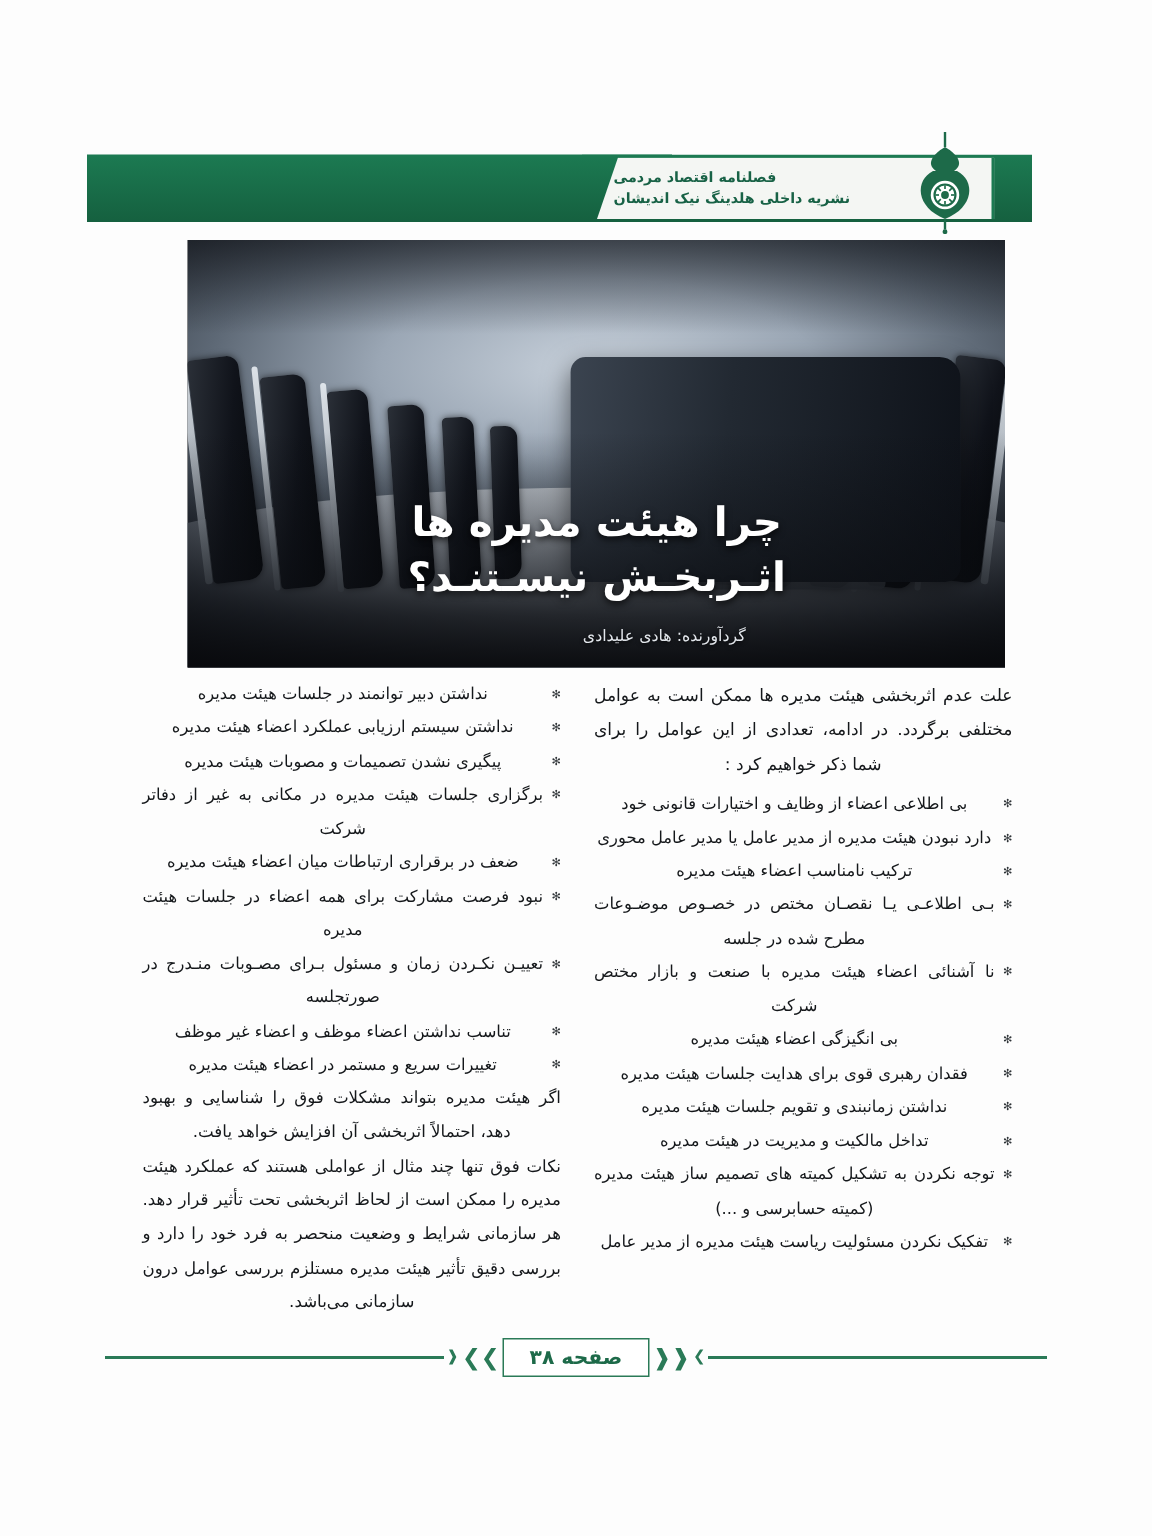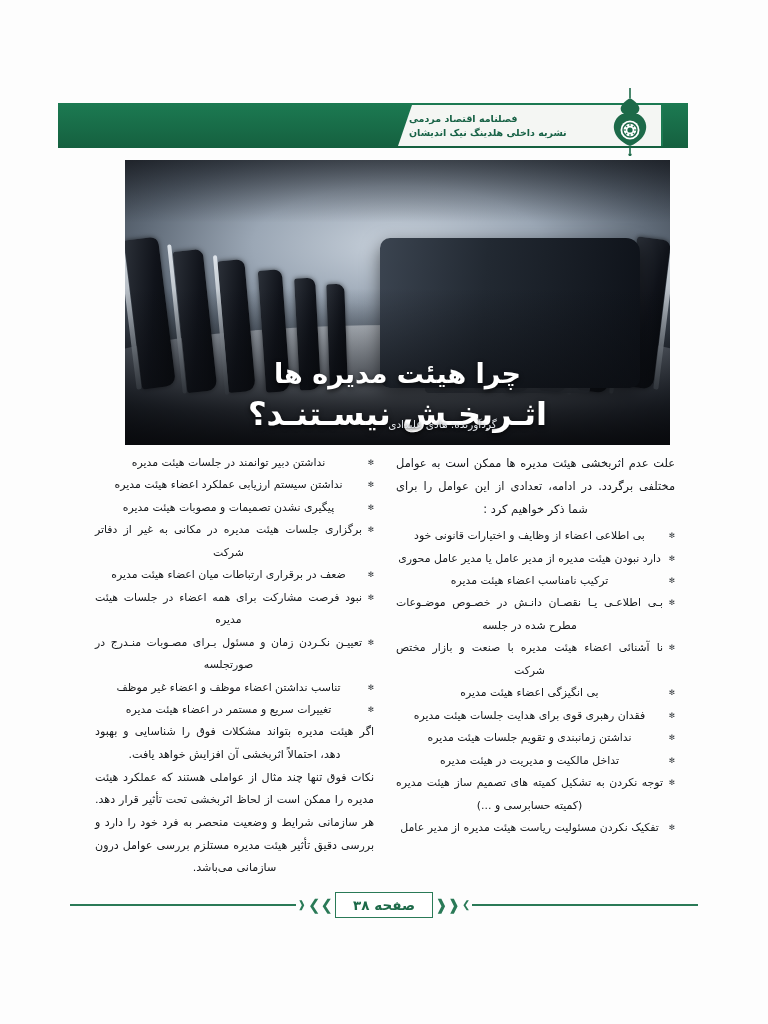"چرا هیئت مدیره ها" .hero-title-l1 { margin-top: 25px -> none }
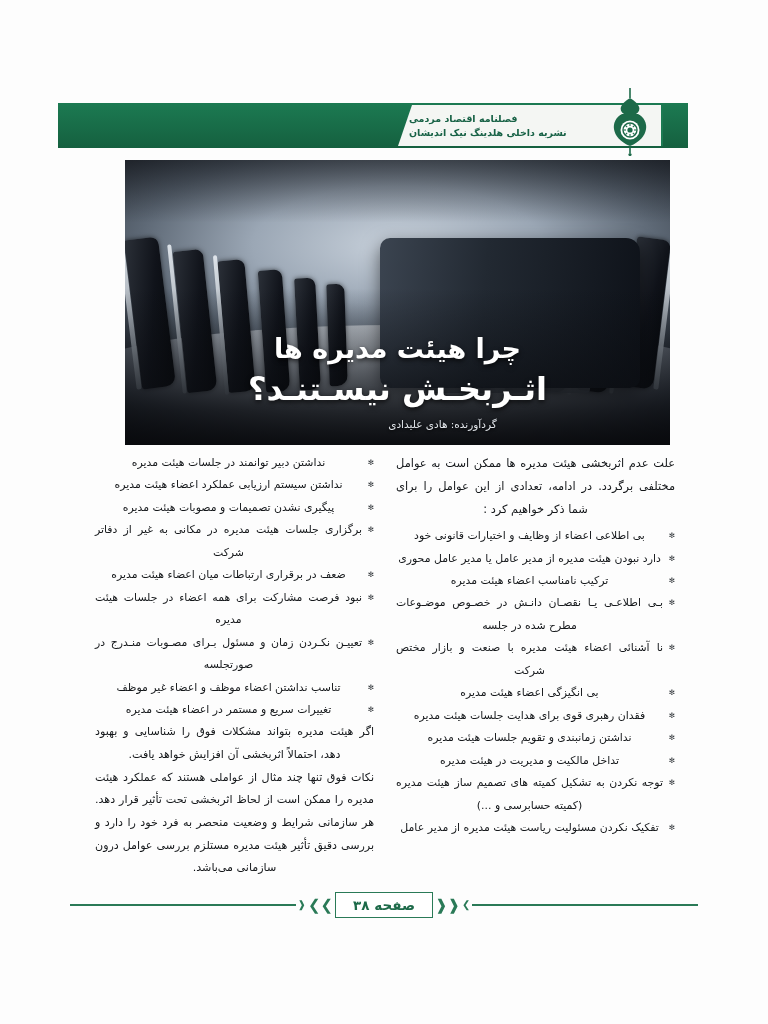"اثـربخـش نیسـتنـد؟" .hero-title-l2 { font-size: 32px -> 27px }
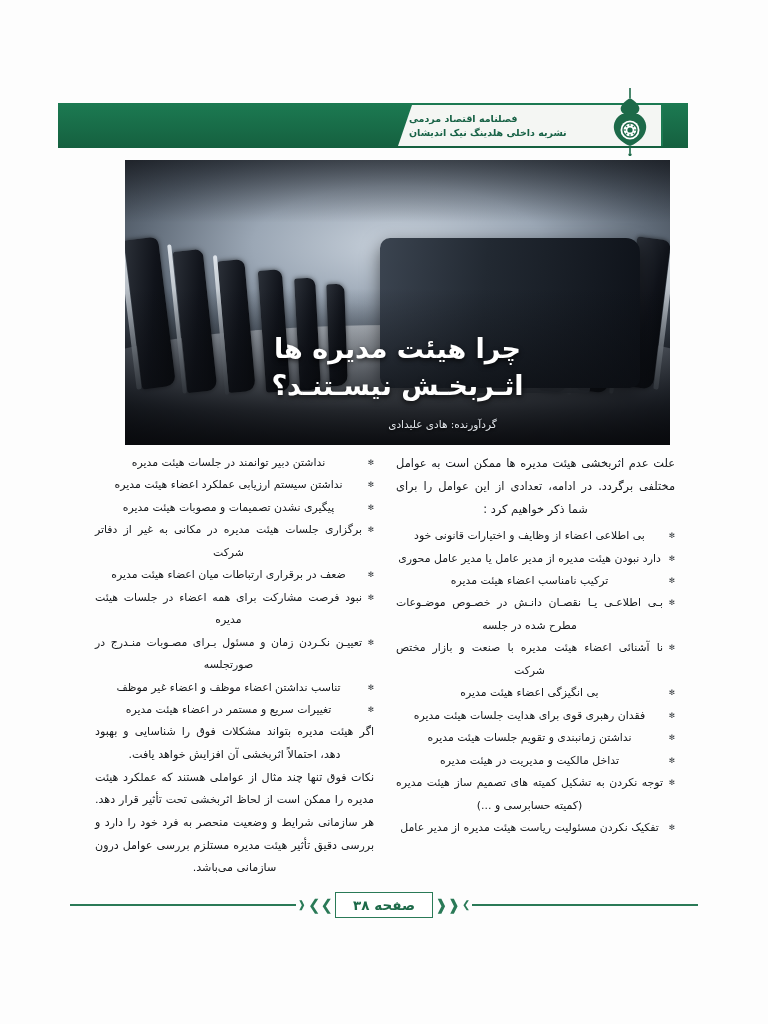"بـی اطلاعـی یـا نقصـان دانـش" li { text: دانـش -> مختص }
